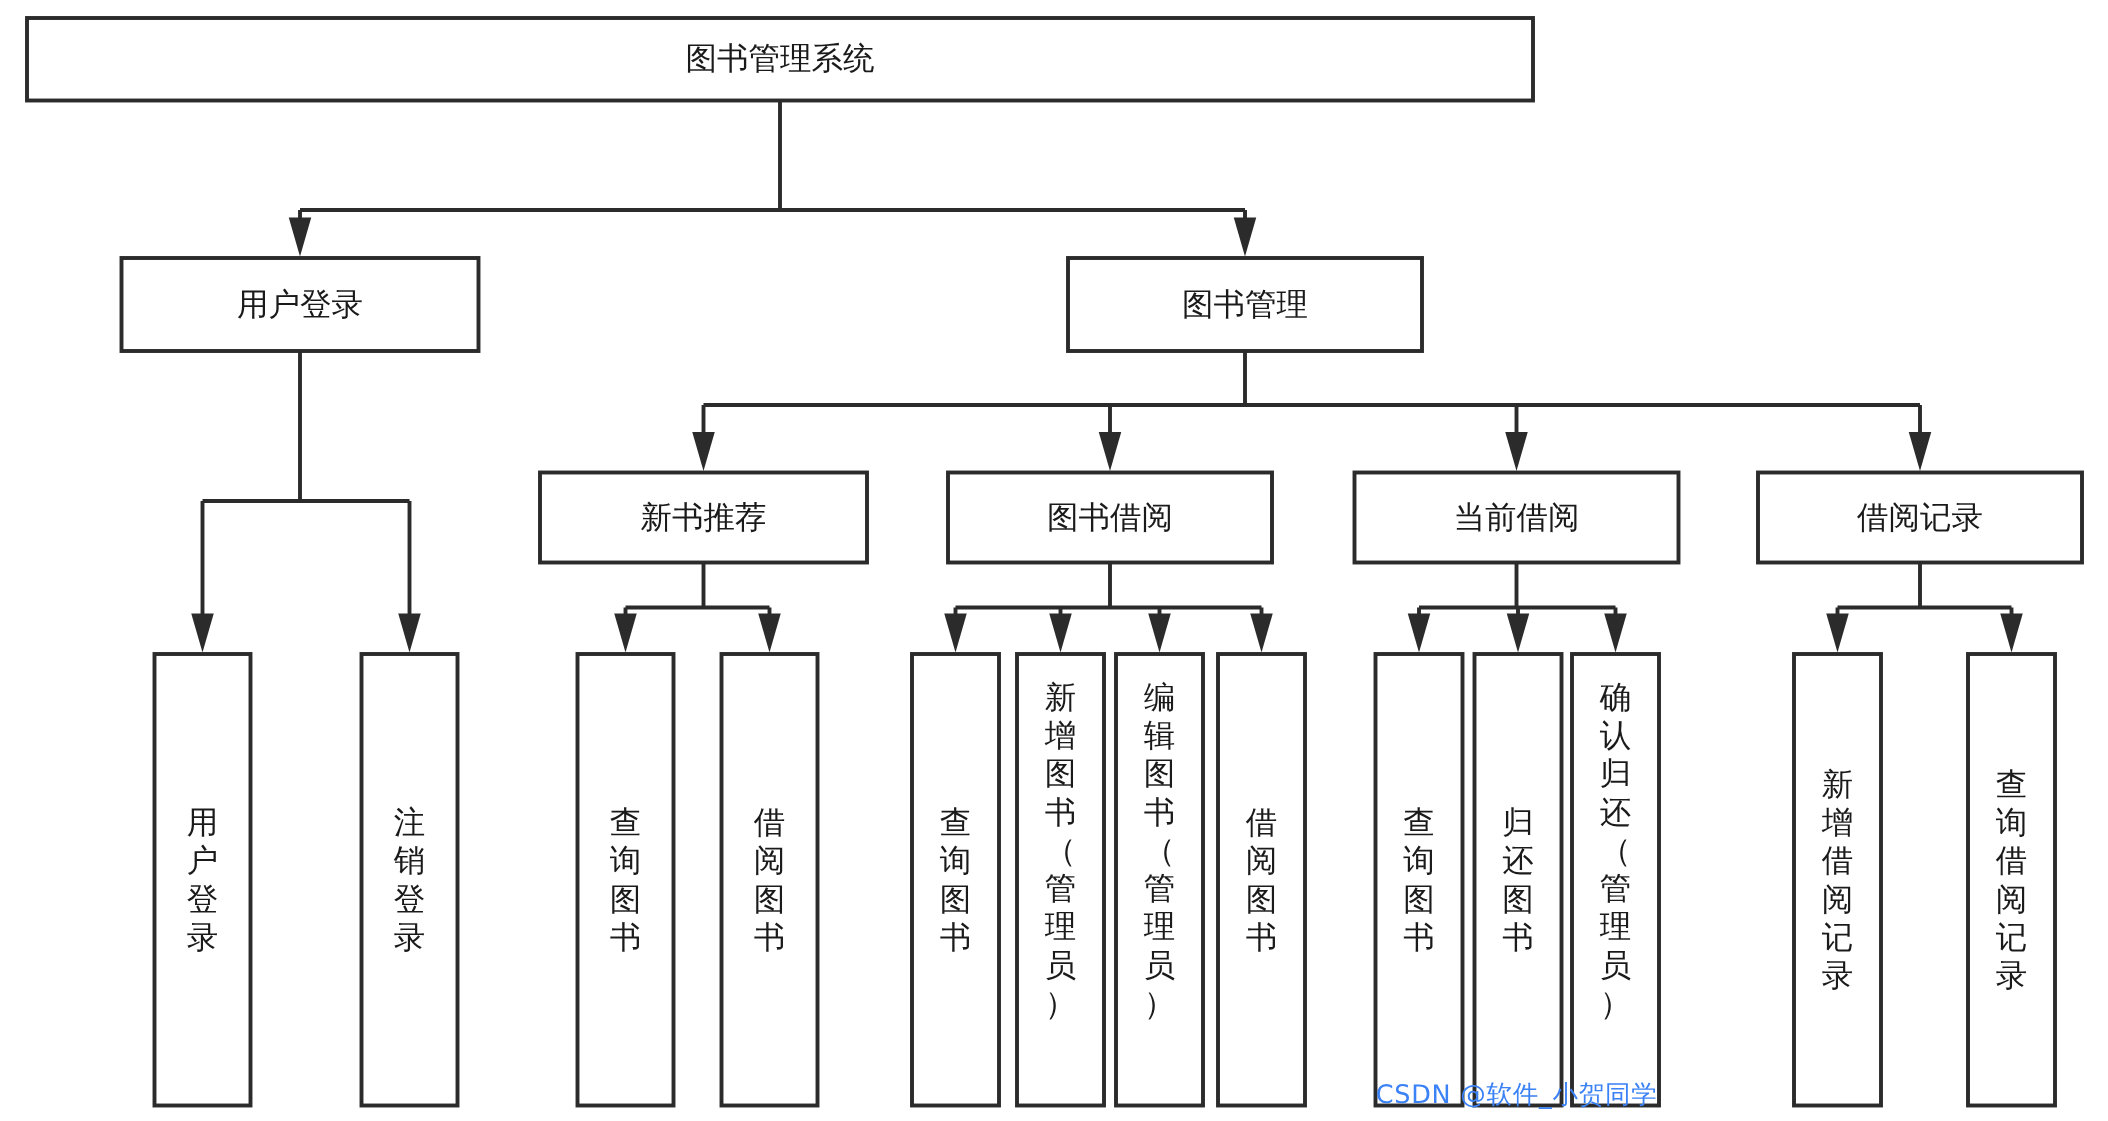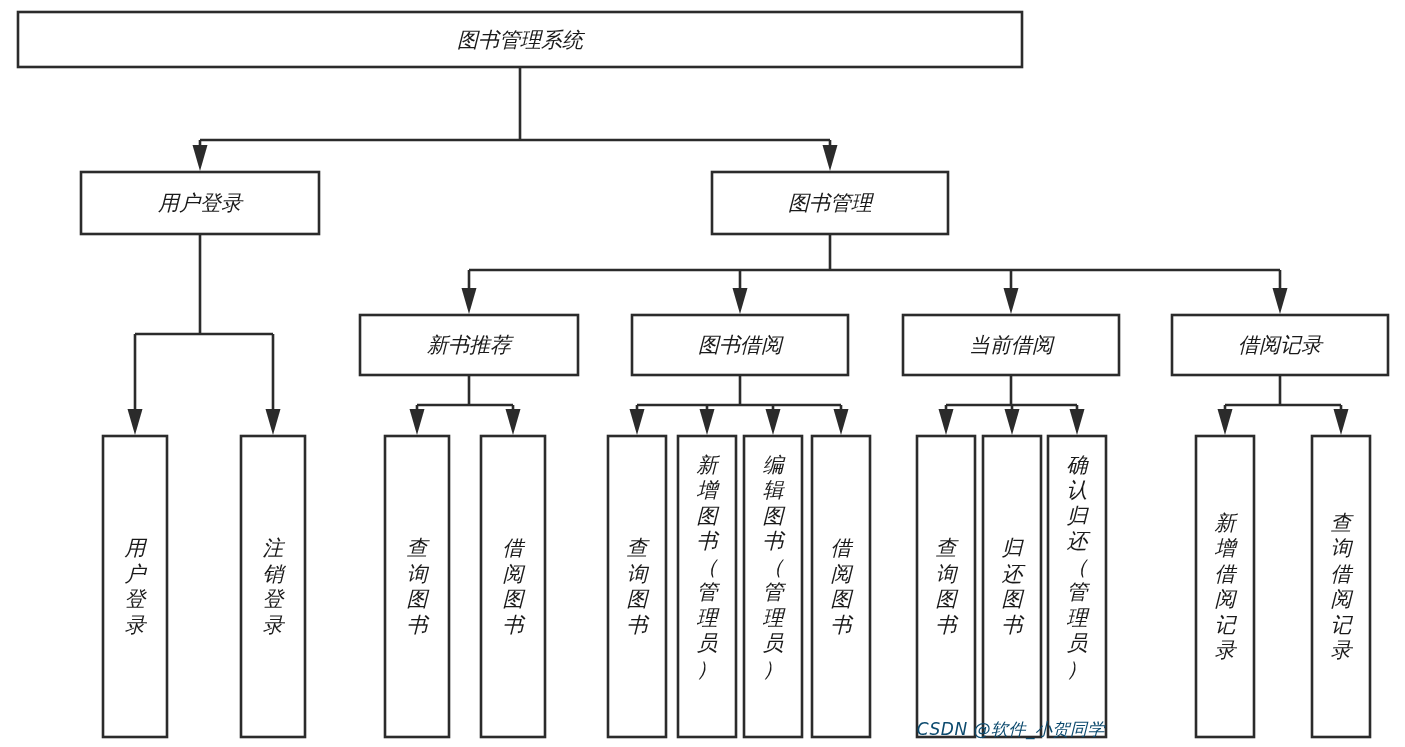"图书管理系统" #diagram-root { font-style: italic -> none }
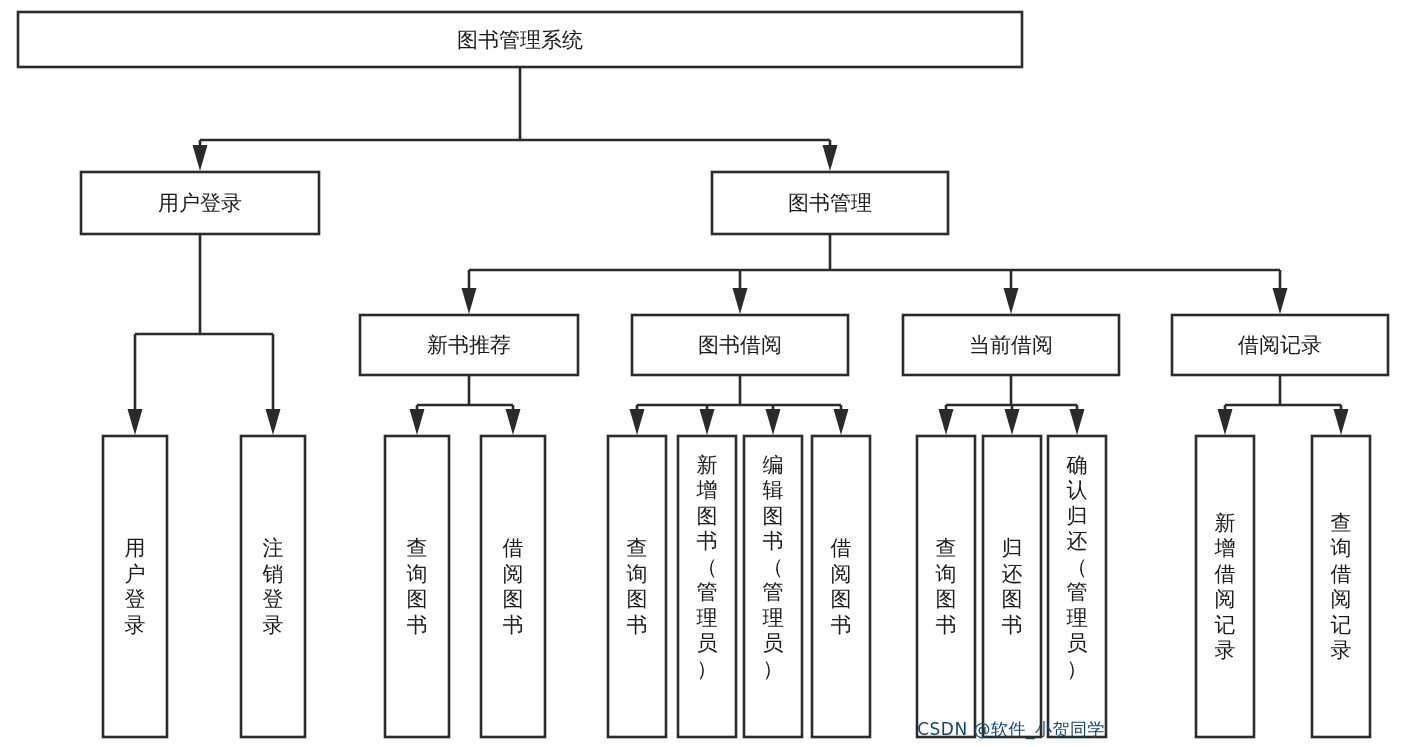"CSDN @软件_小贺同学" .watermark { color: #0c4a6e -> #3b82f6 }
